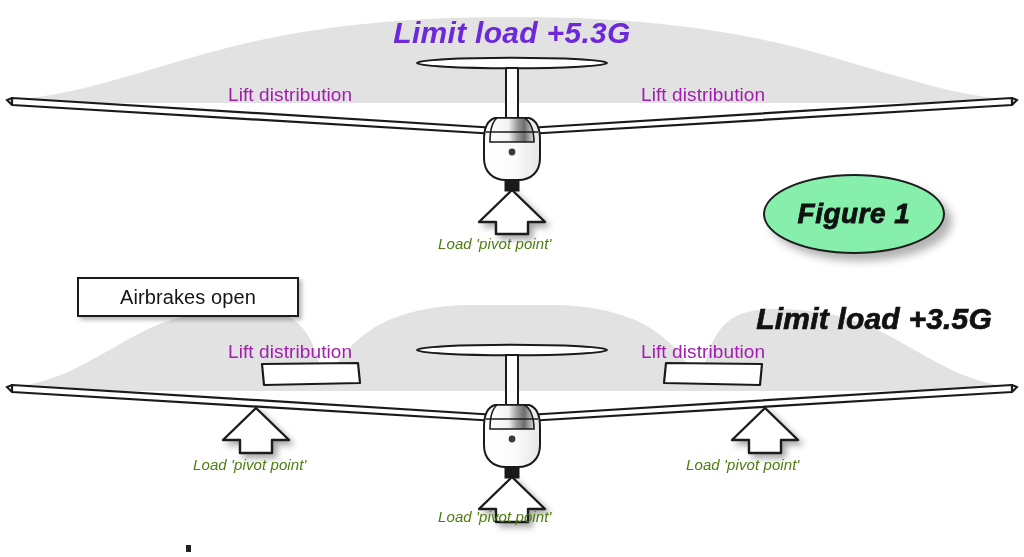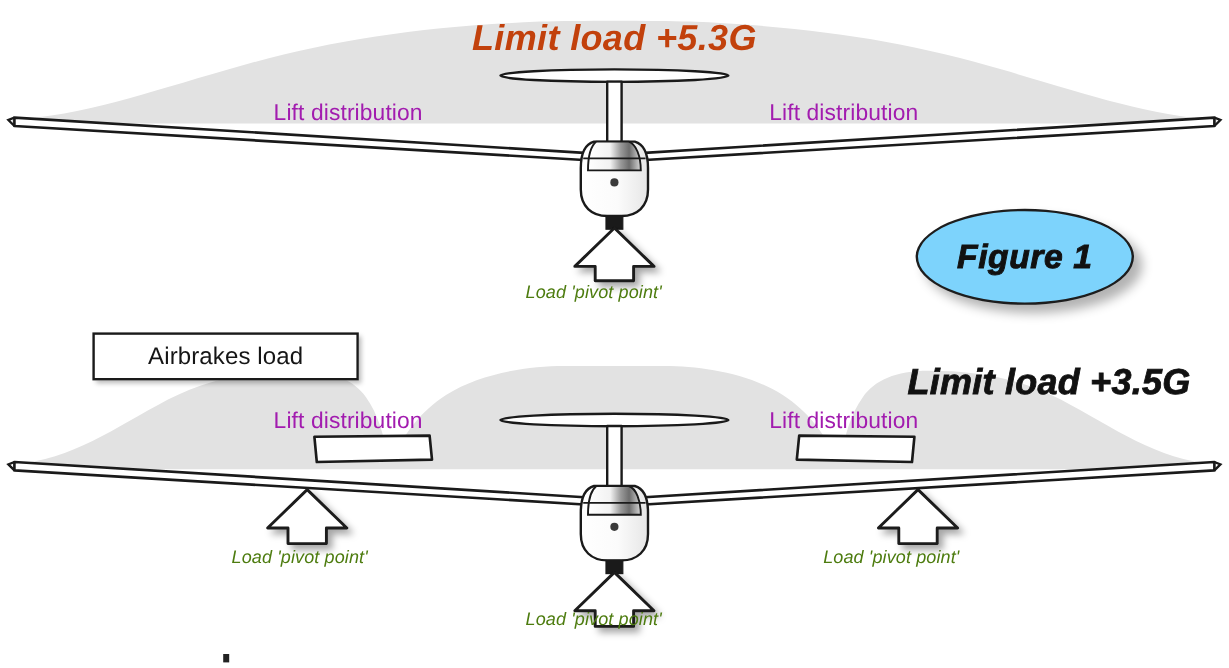"Limit load +5.3G" .heading-top { color: #c2410c -> #6d28d9 }
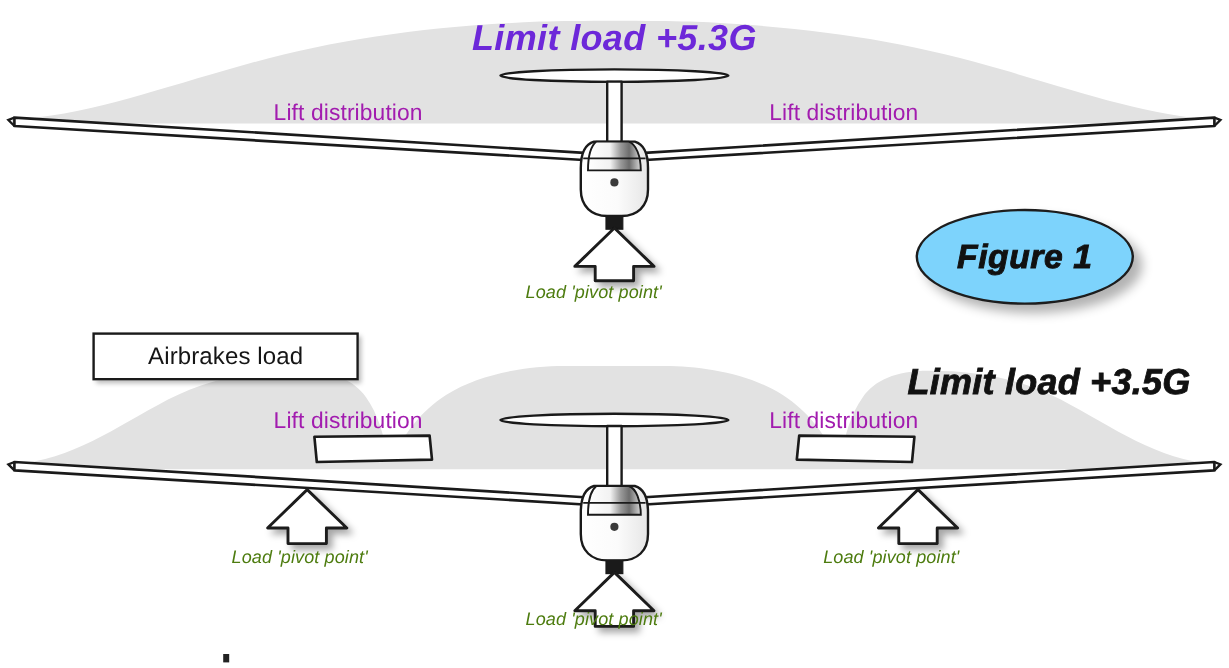"Figure 1" .figure-ellipse { background: #7dd3fc -> #86efac }
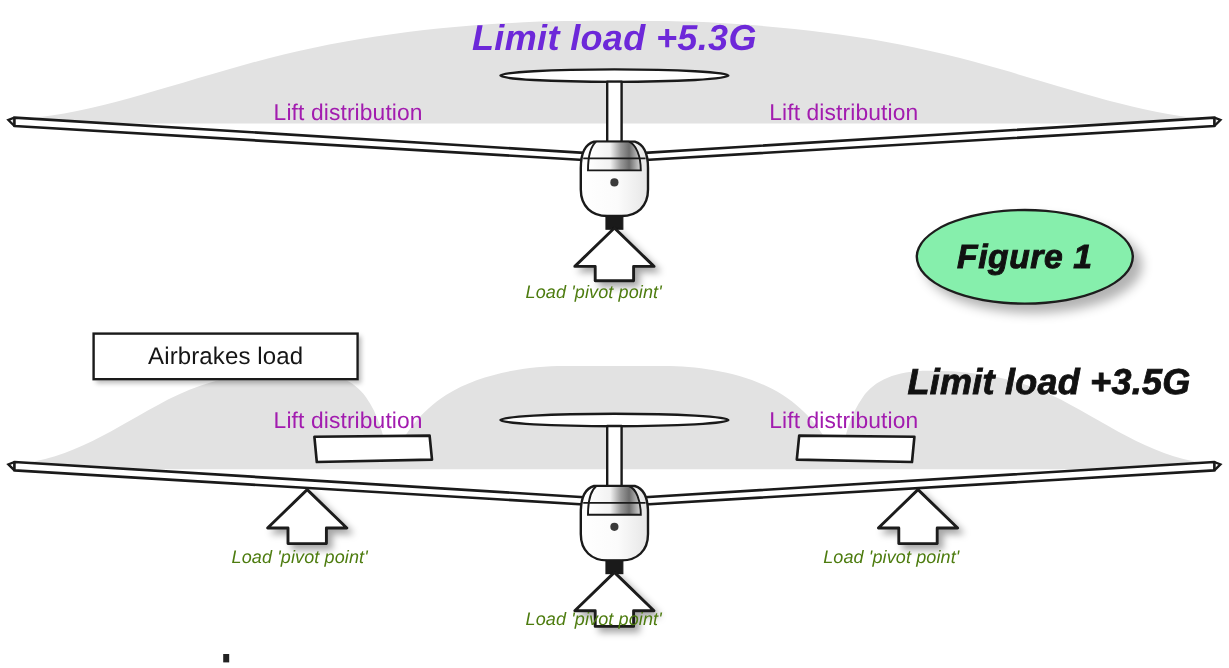"Airbrakes load" span { text: load -> open }
